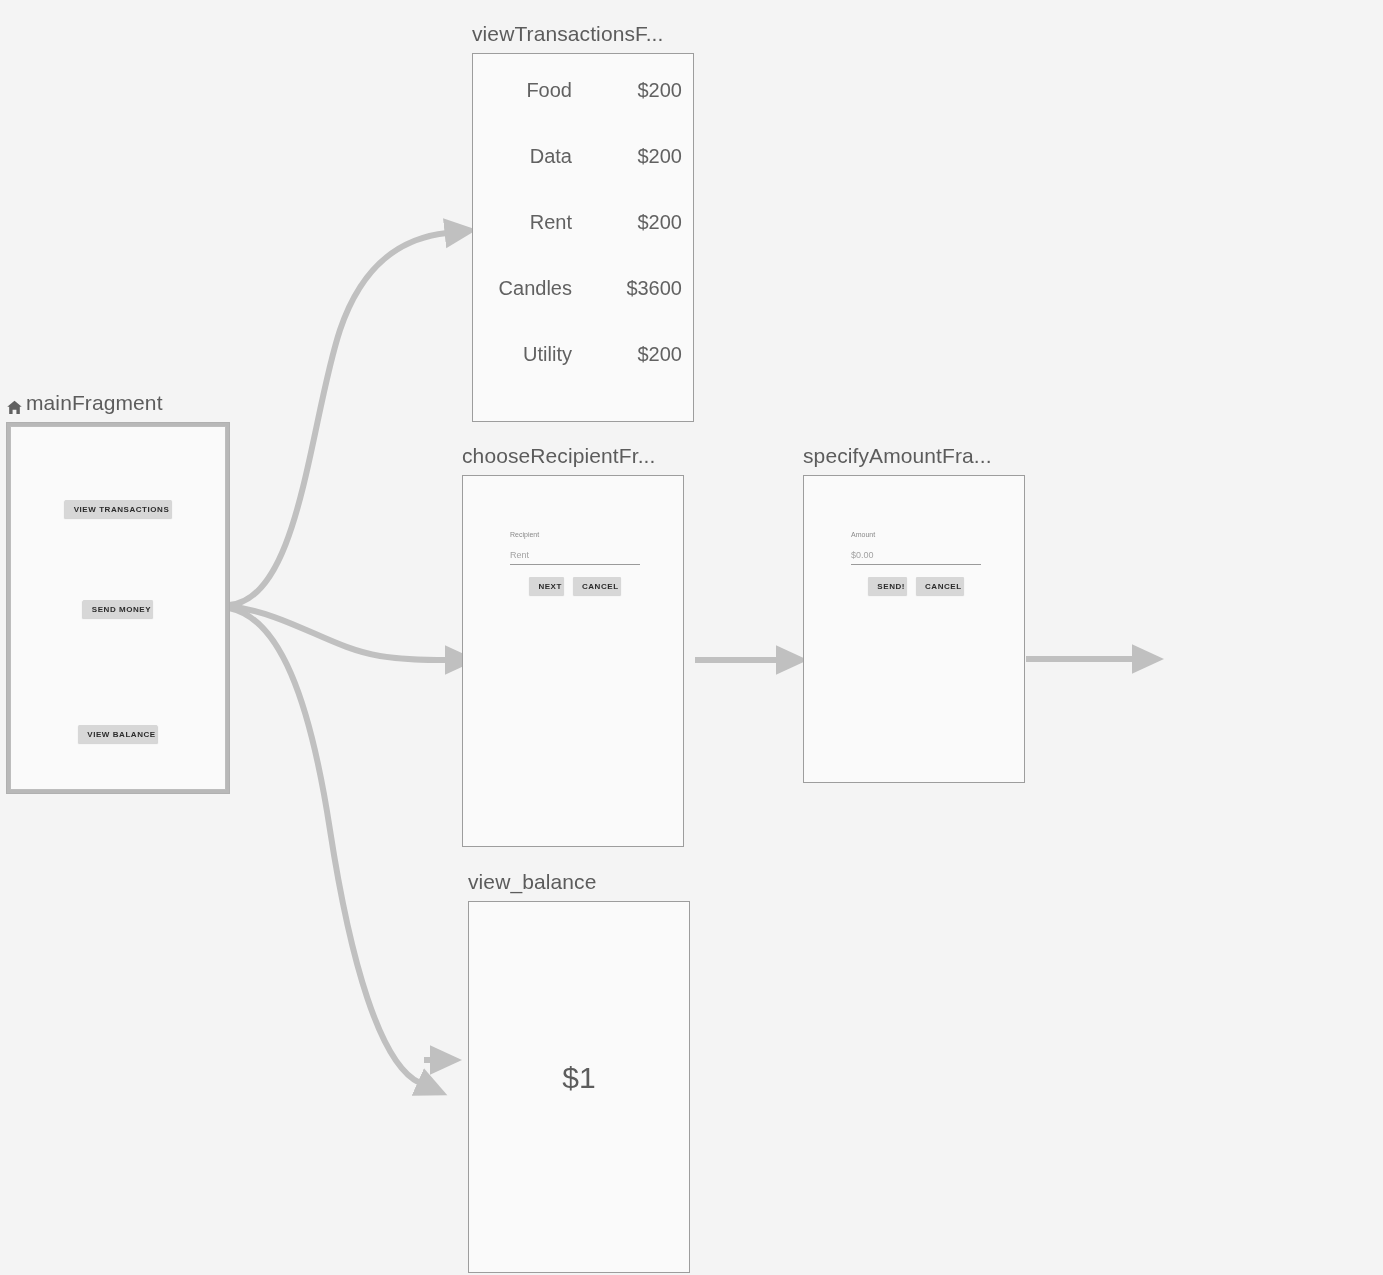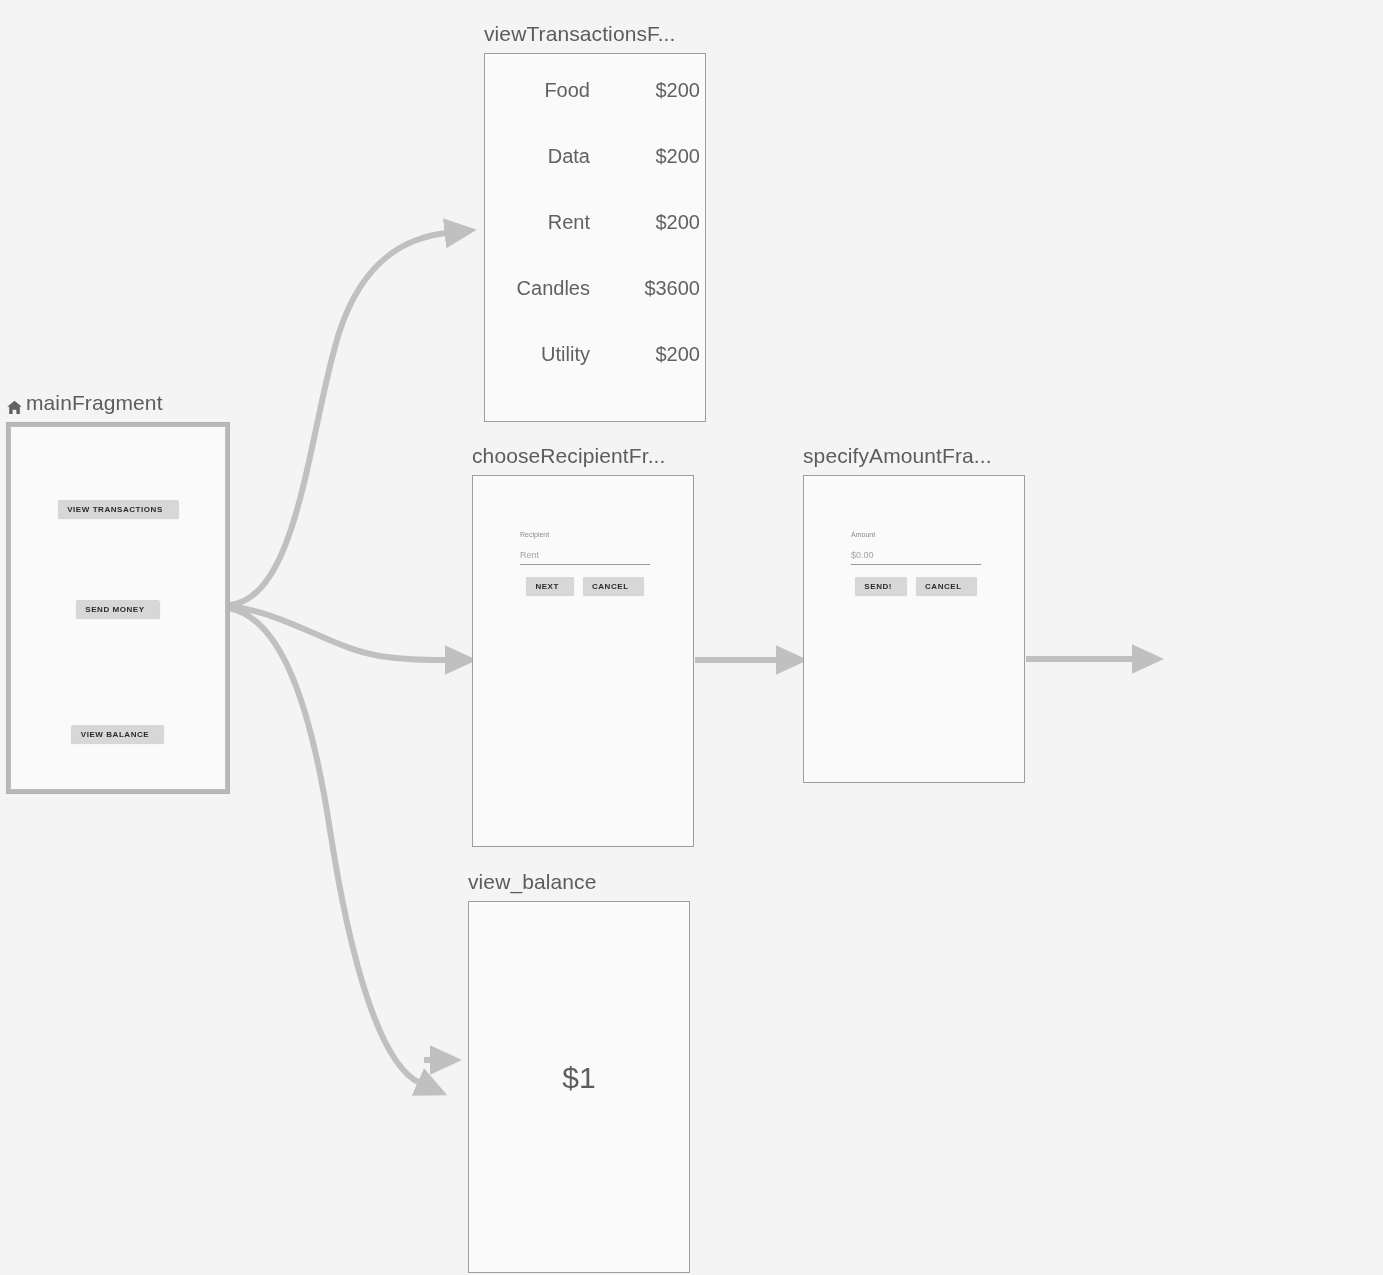"viewTransactionsF..." div.dest { left: 484px -> 472px }
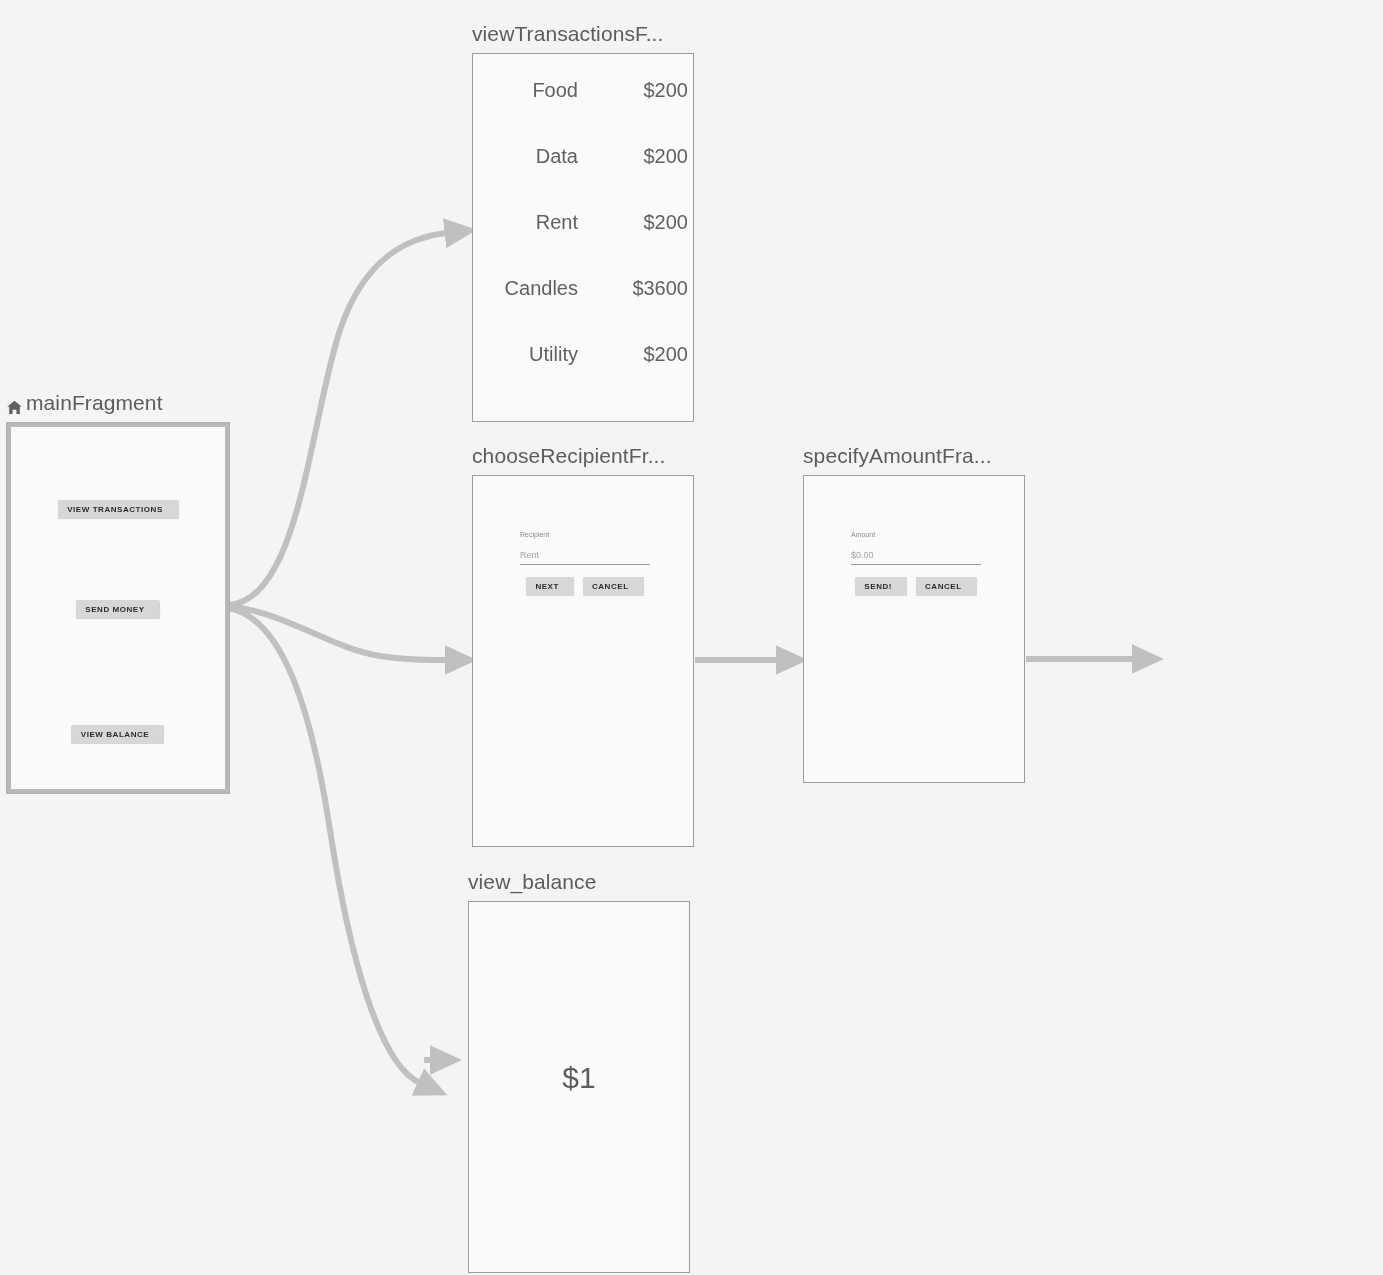"Food" .tx-row { justify-content: center -> none }
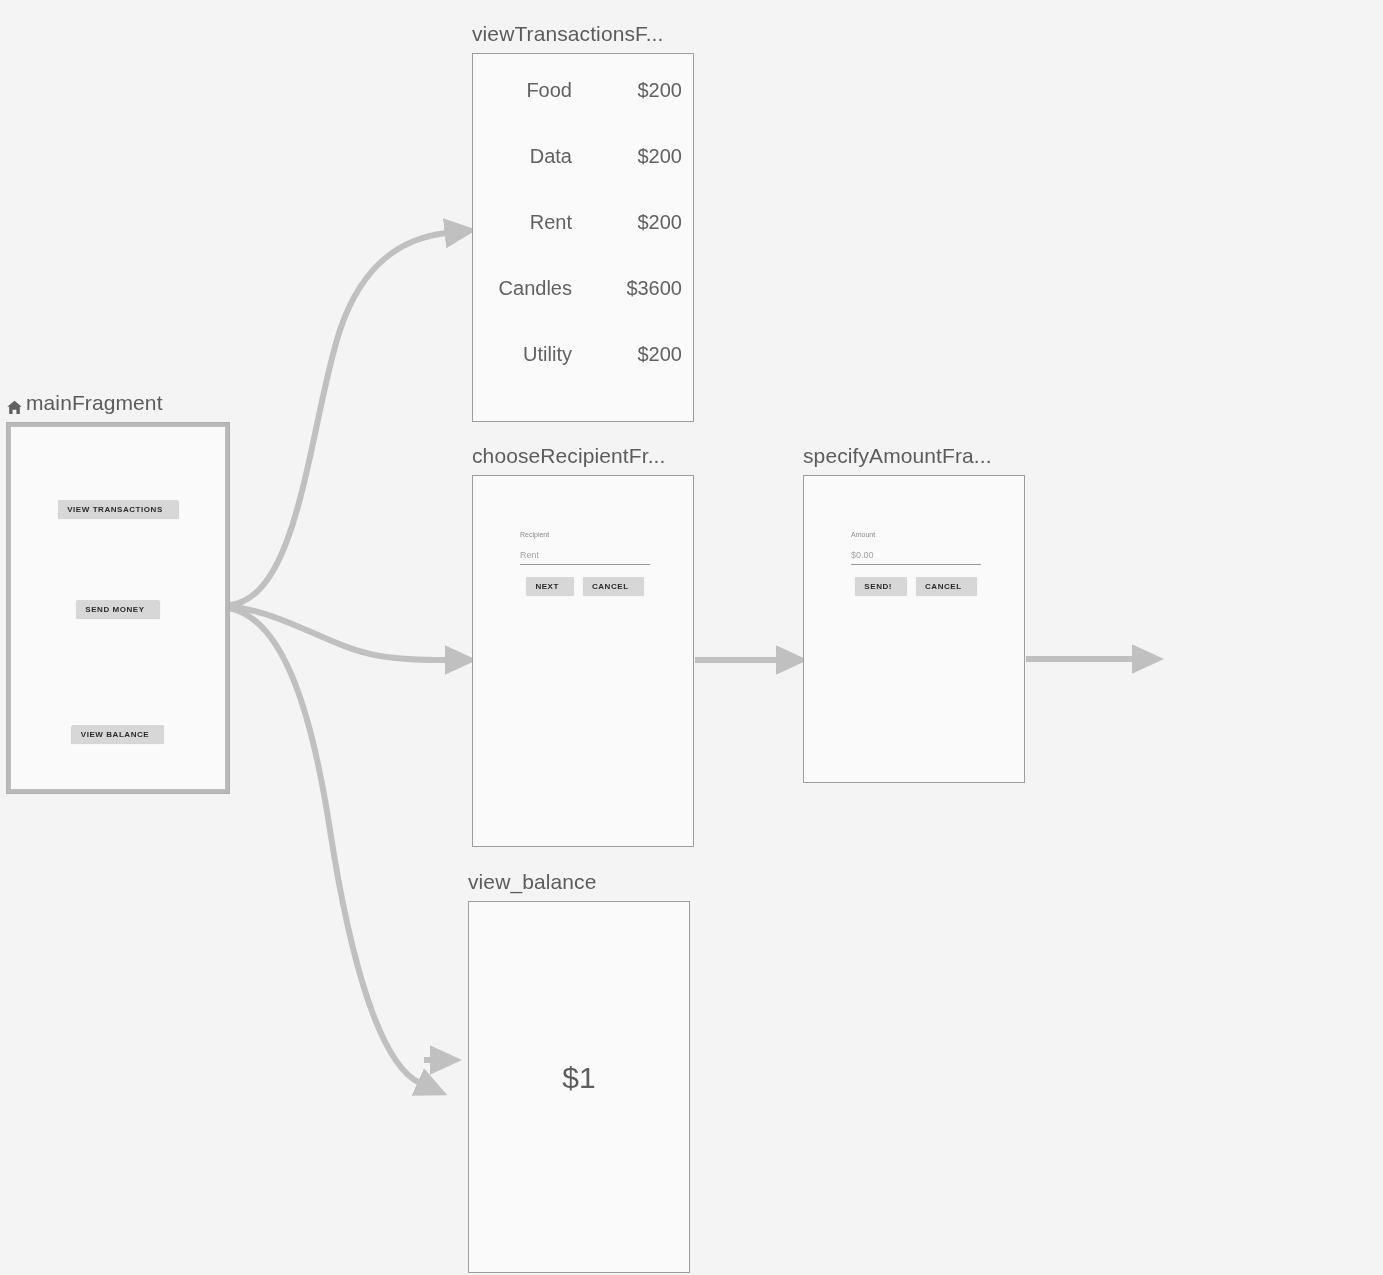"chooseRecipientFr..." div.dest { left: 472px -> 462px }
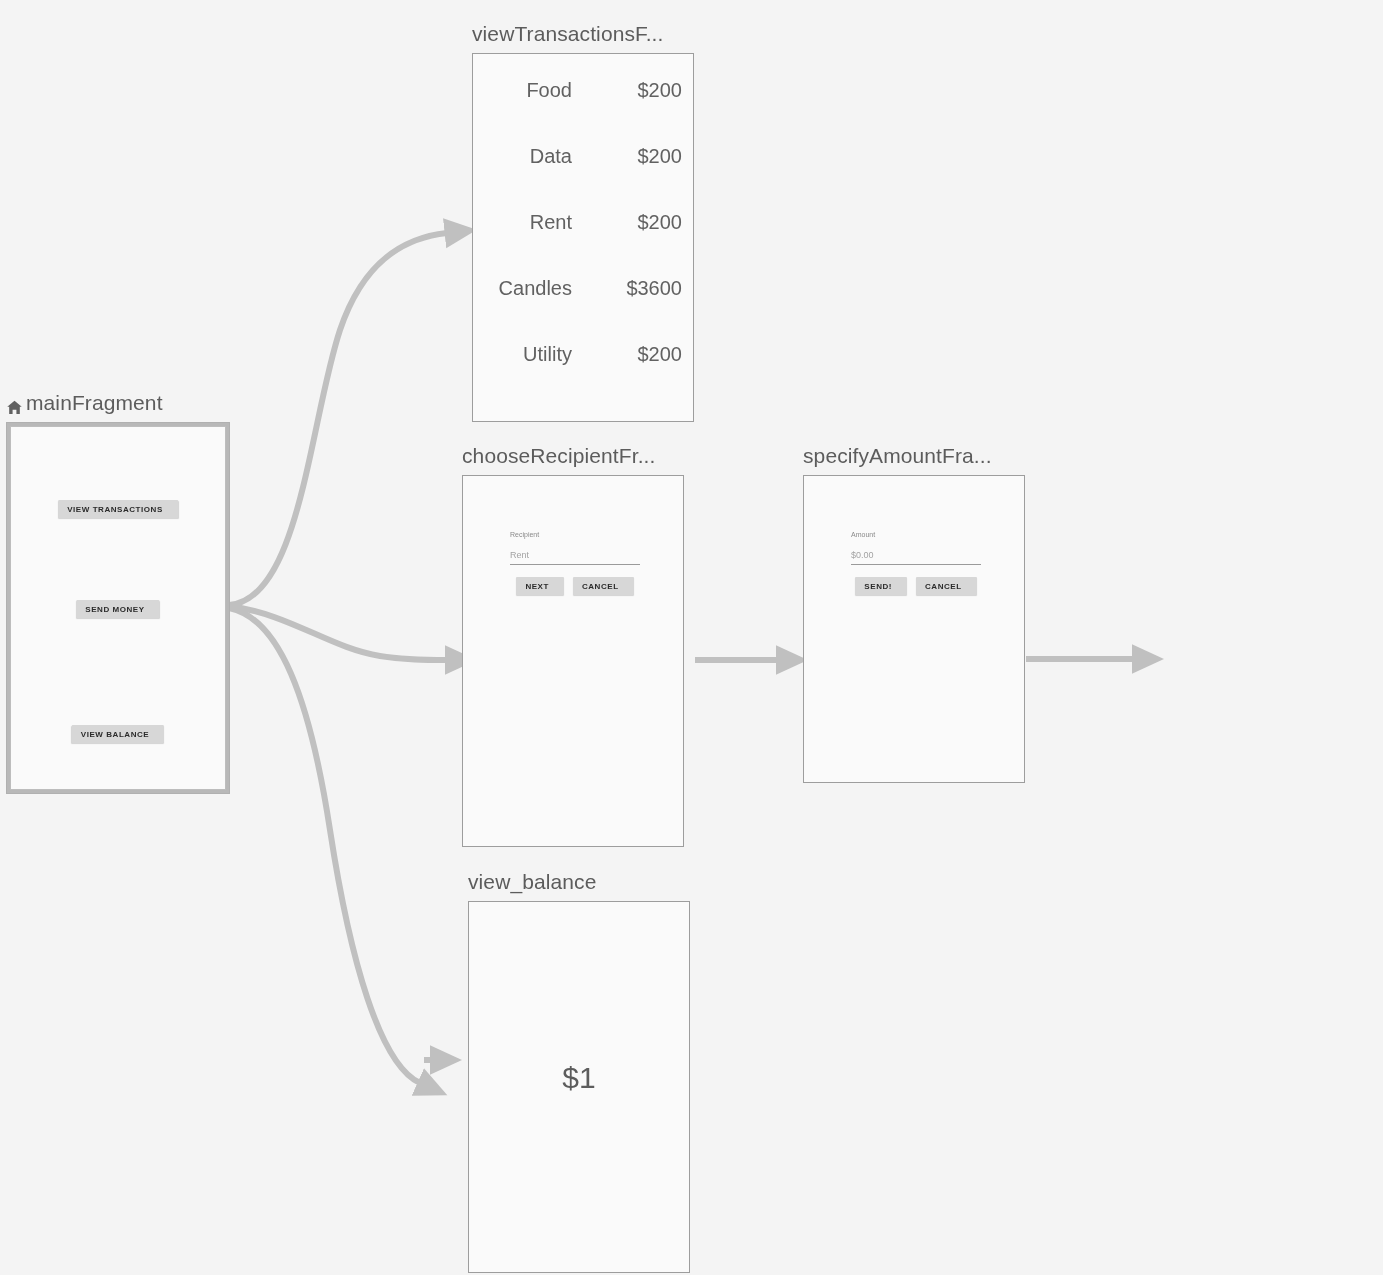"VIEW TRANSACTIONS" .mat-button { padding: 5px 15px 4px 9px -> 5px 2px 4px 9px }
